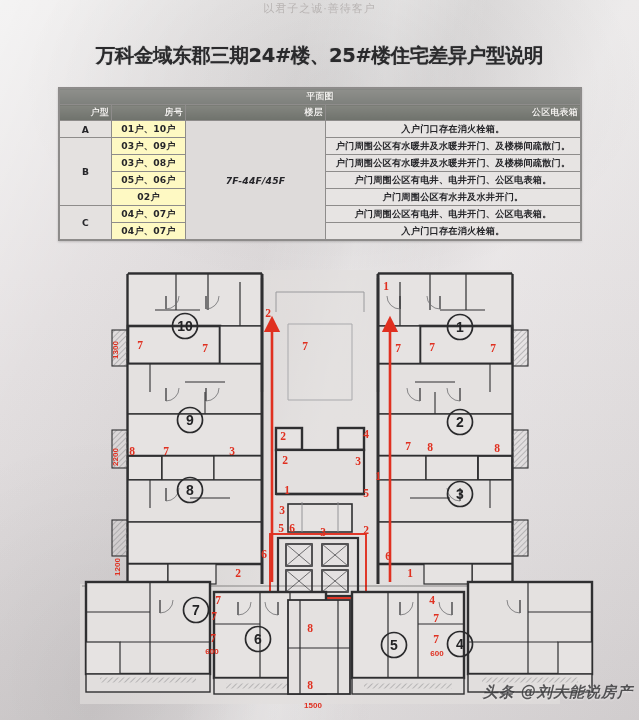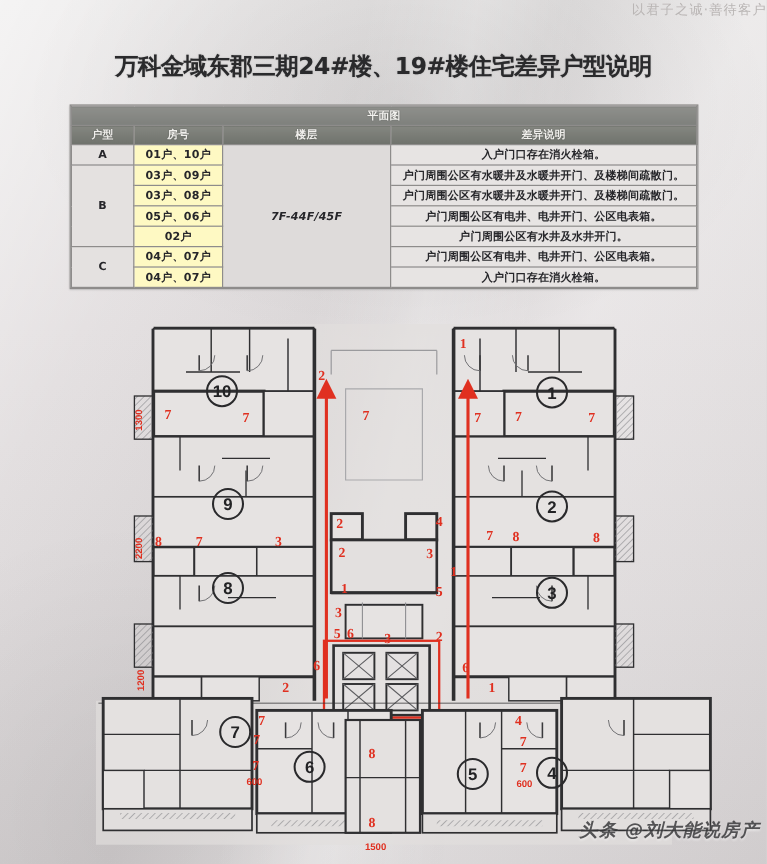"以君子之诚·善待客户" .banner { text-align: right -> center }
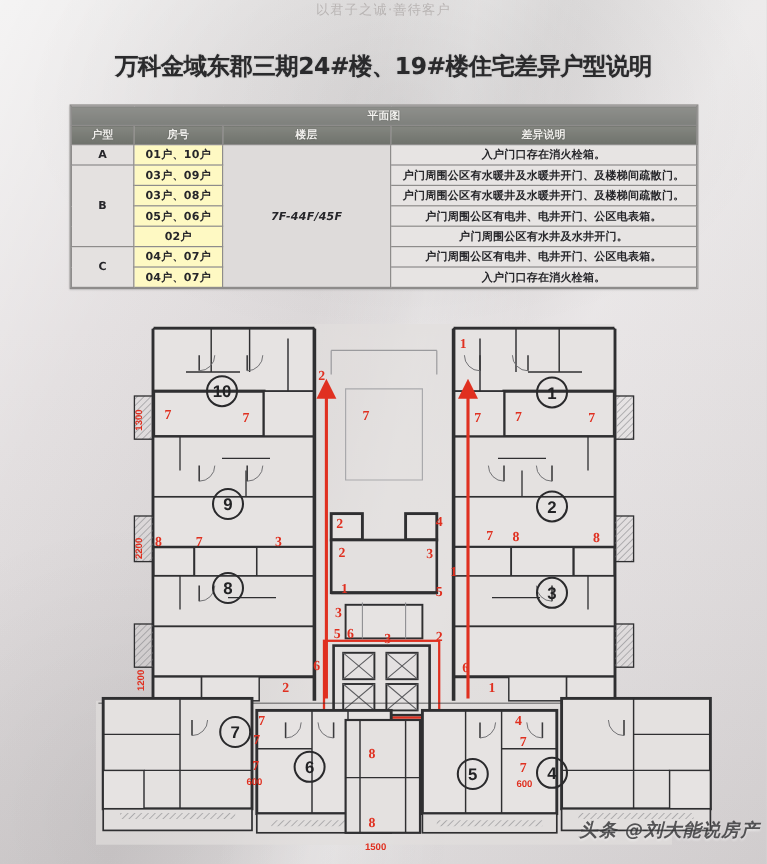"万科金域东郡三期24#楼、19#楼住宅差异户型说明" div.doc-title { text: 19 -> 25 }
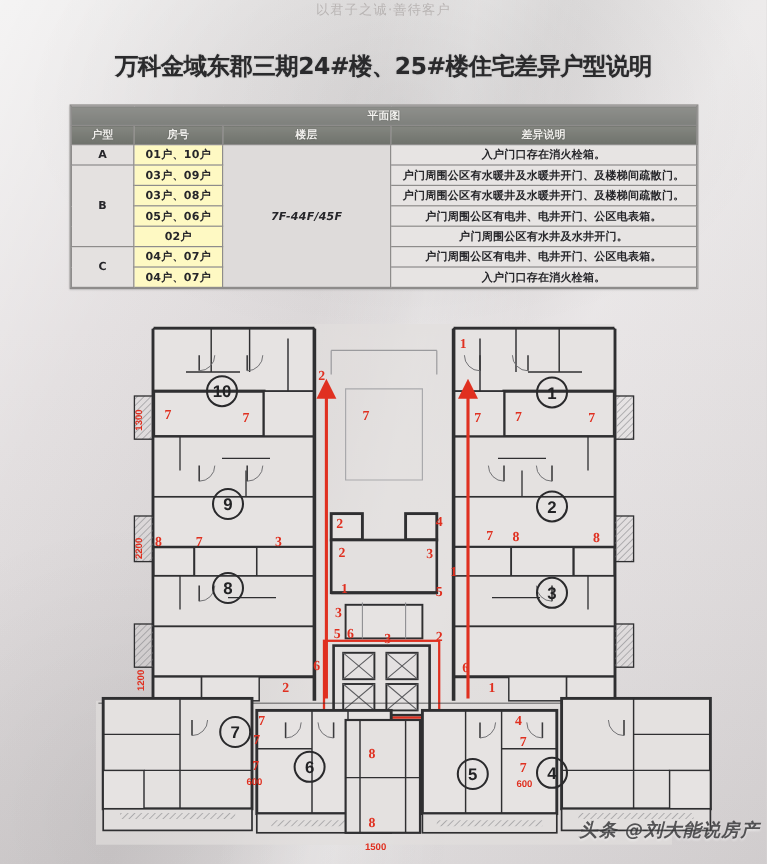"户型" .hdr-col { text-align: none -> right }
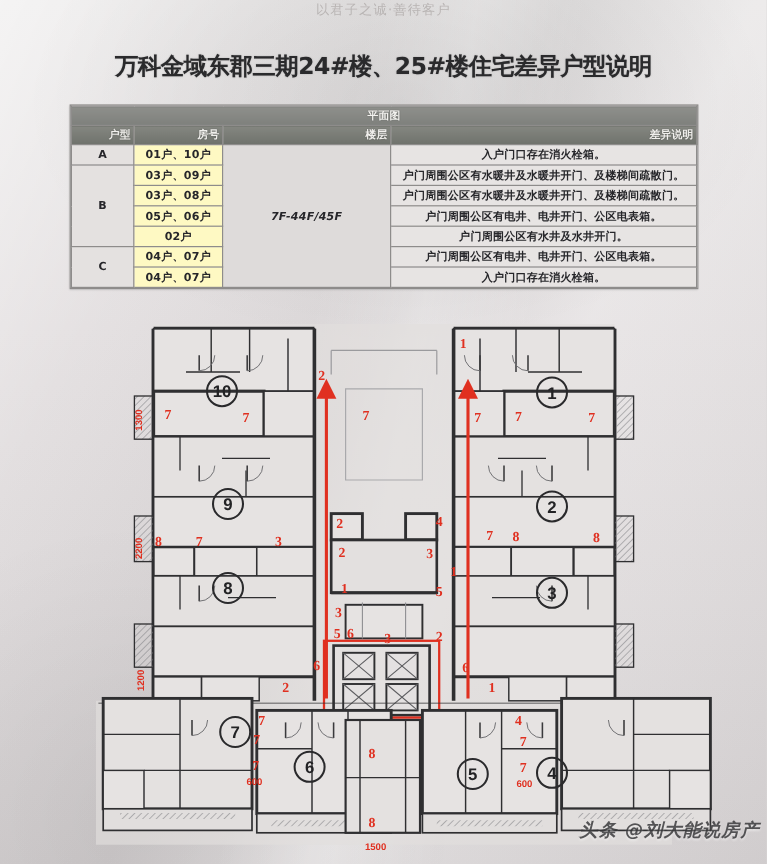"差异说明" th.hdr-col { text: 差异说明 -> 公区电表箱 }
